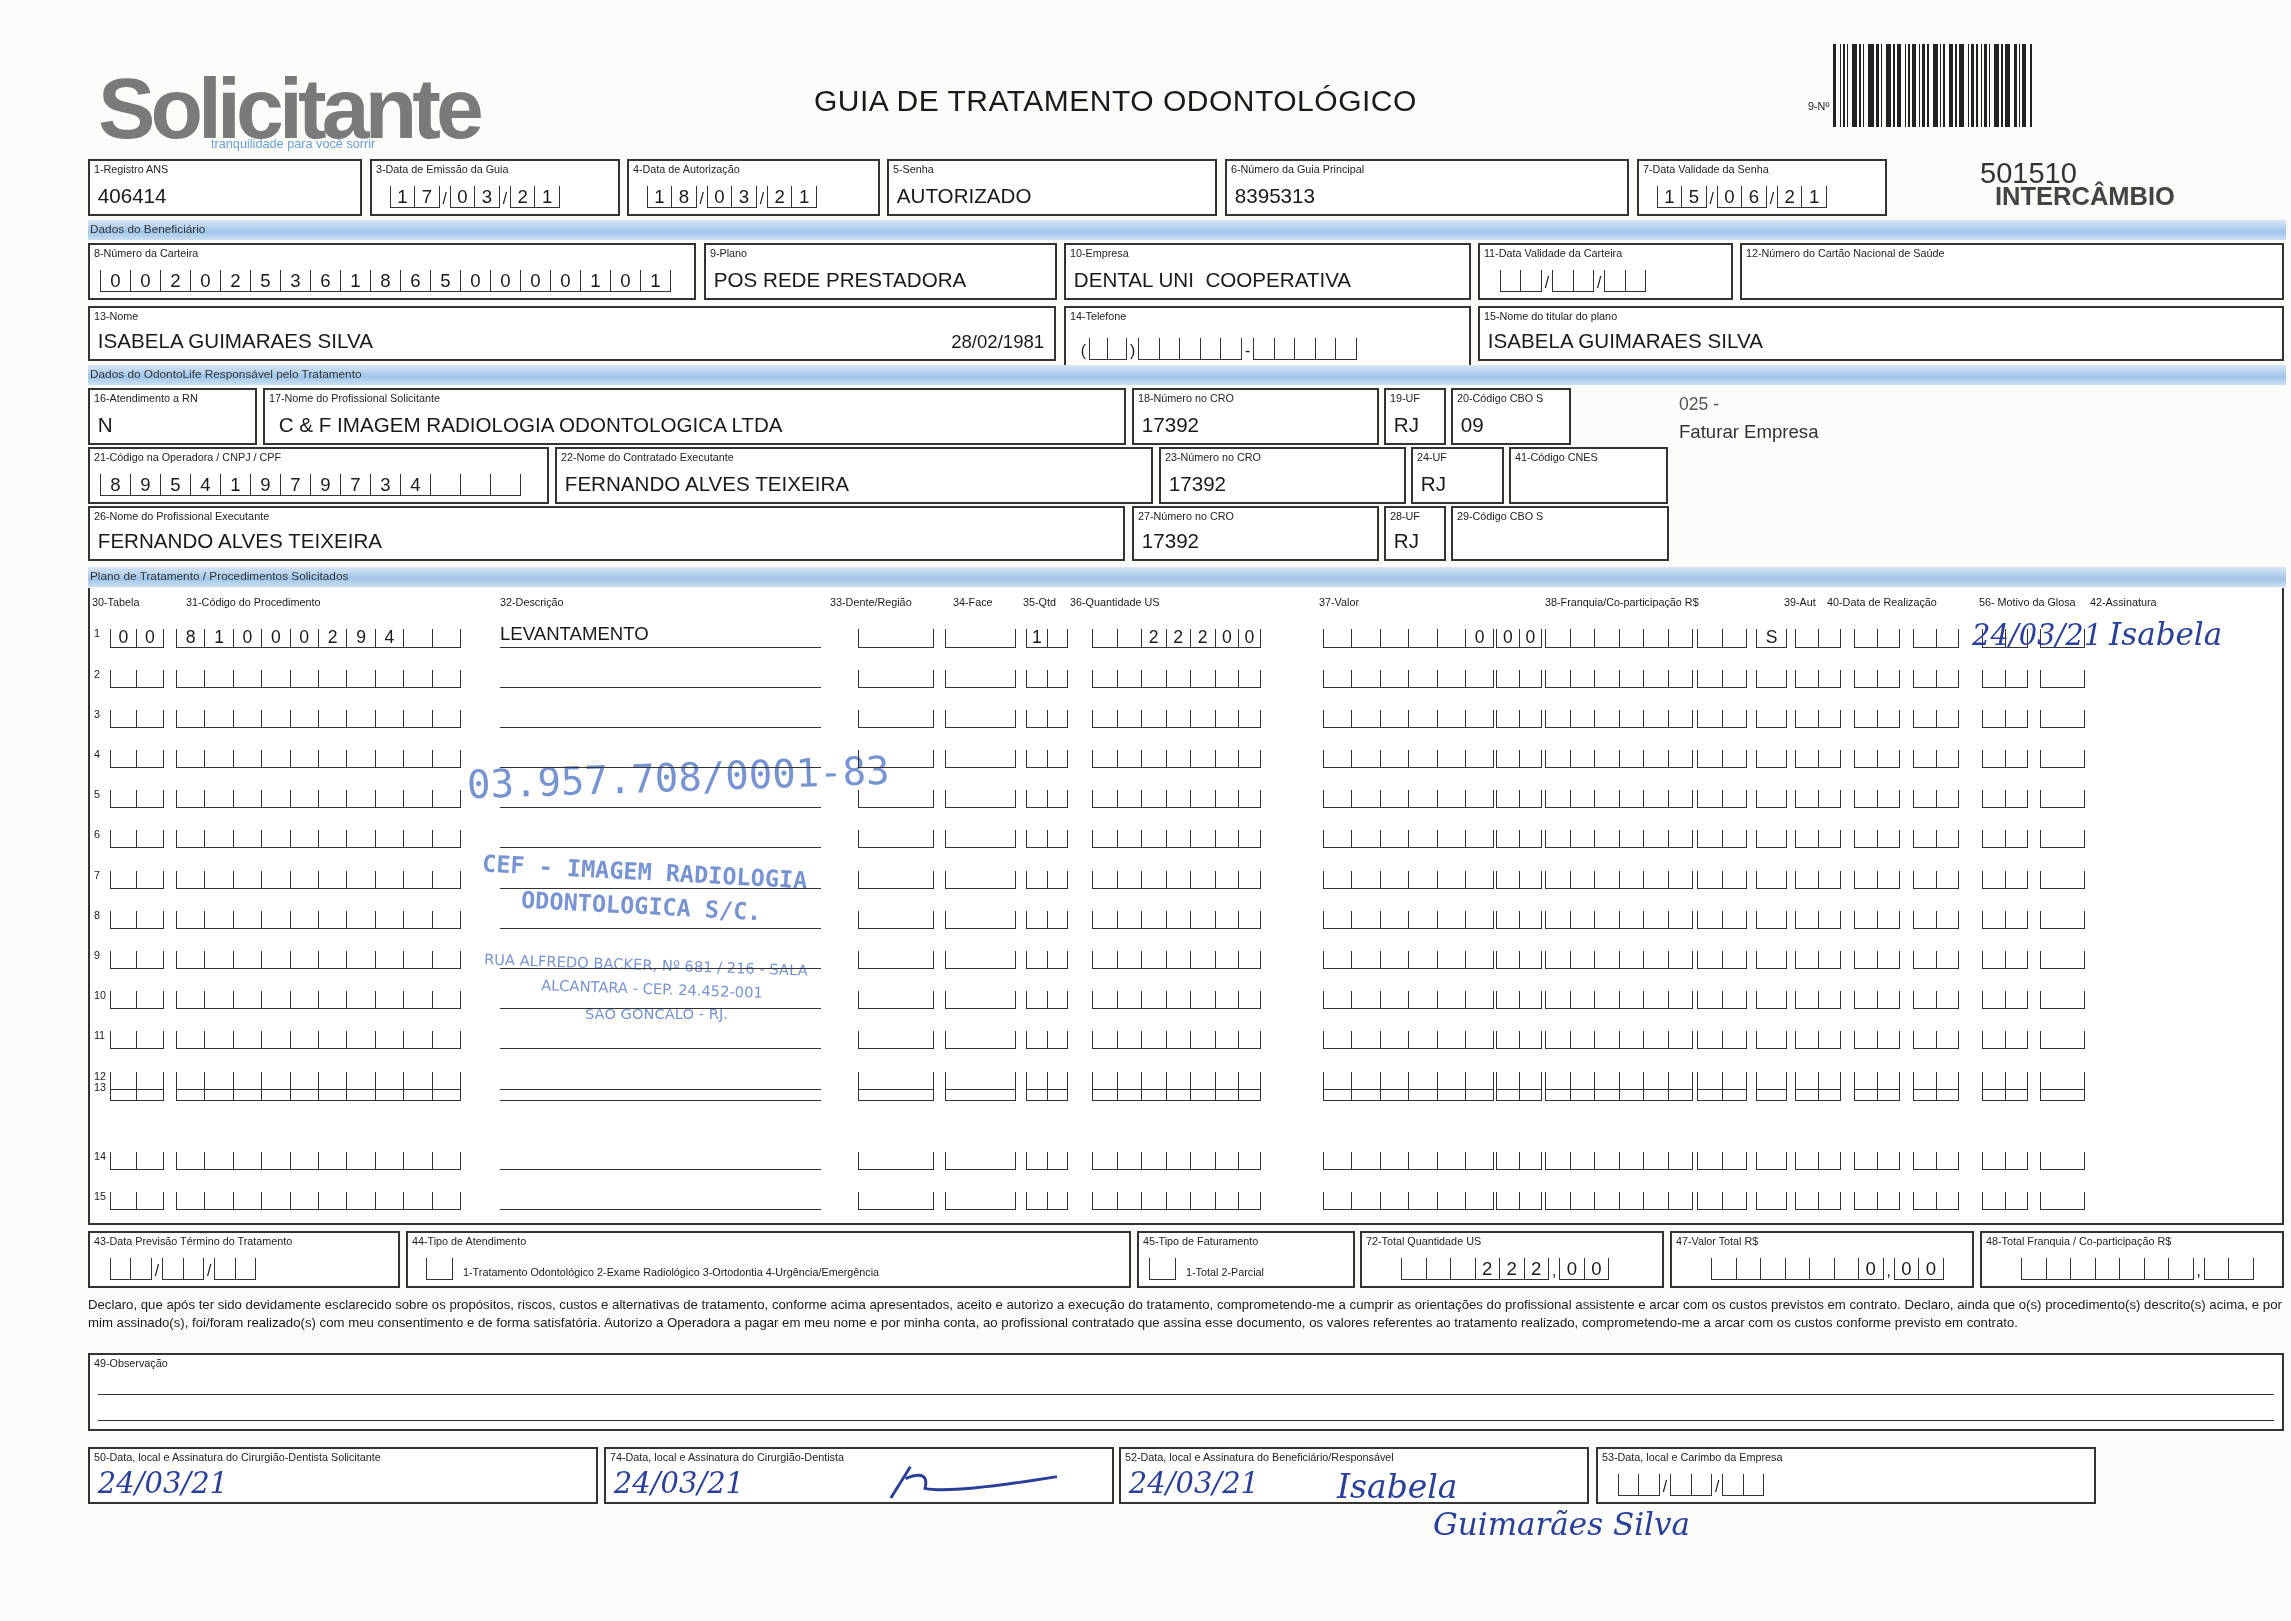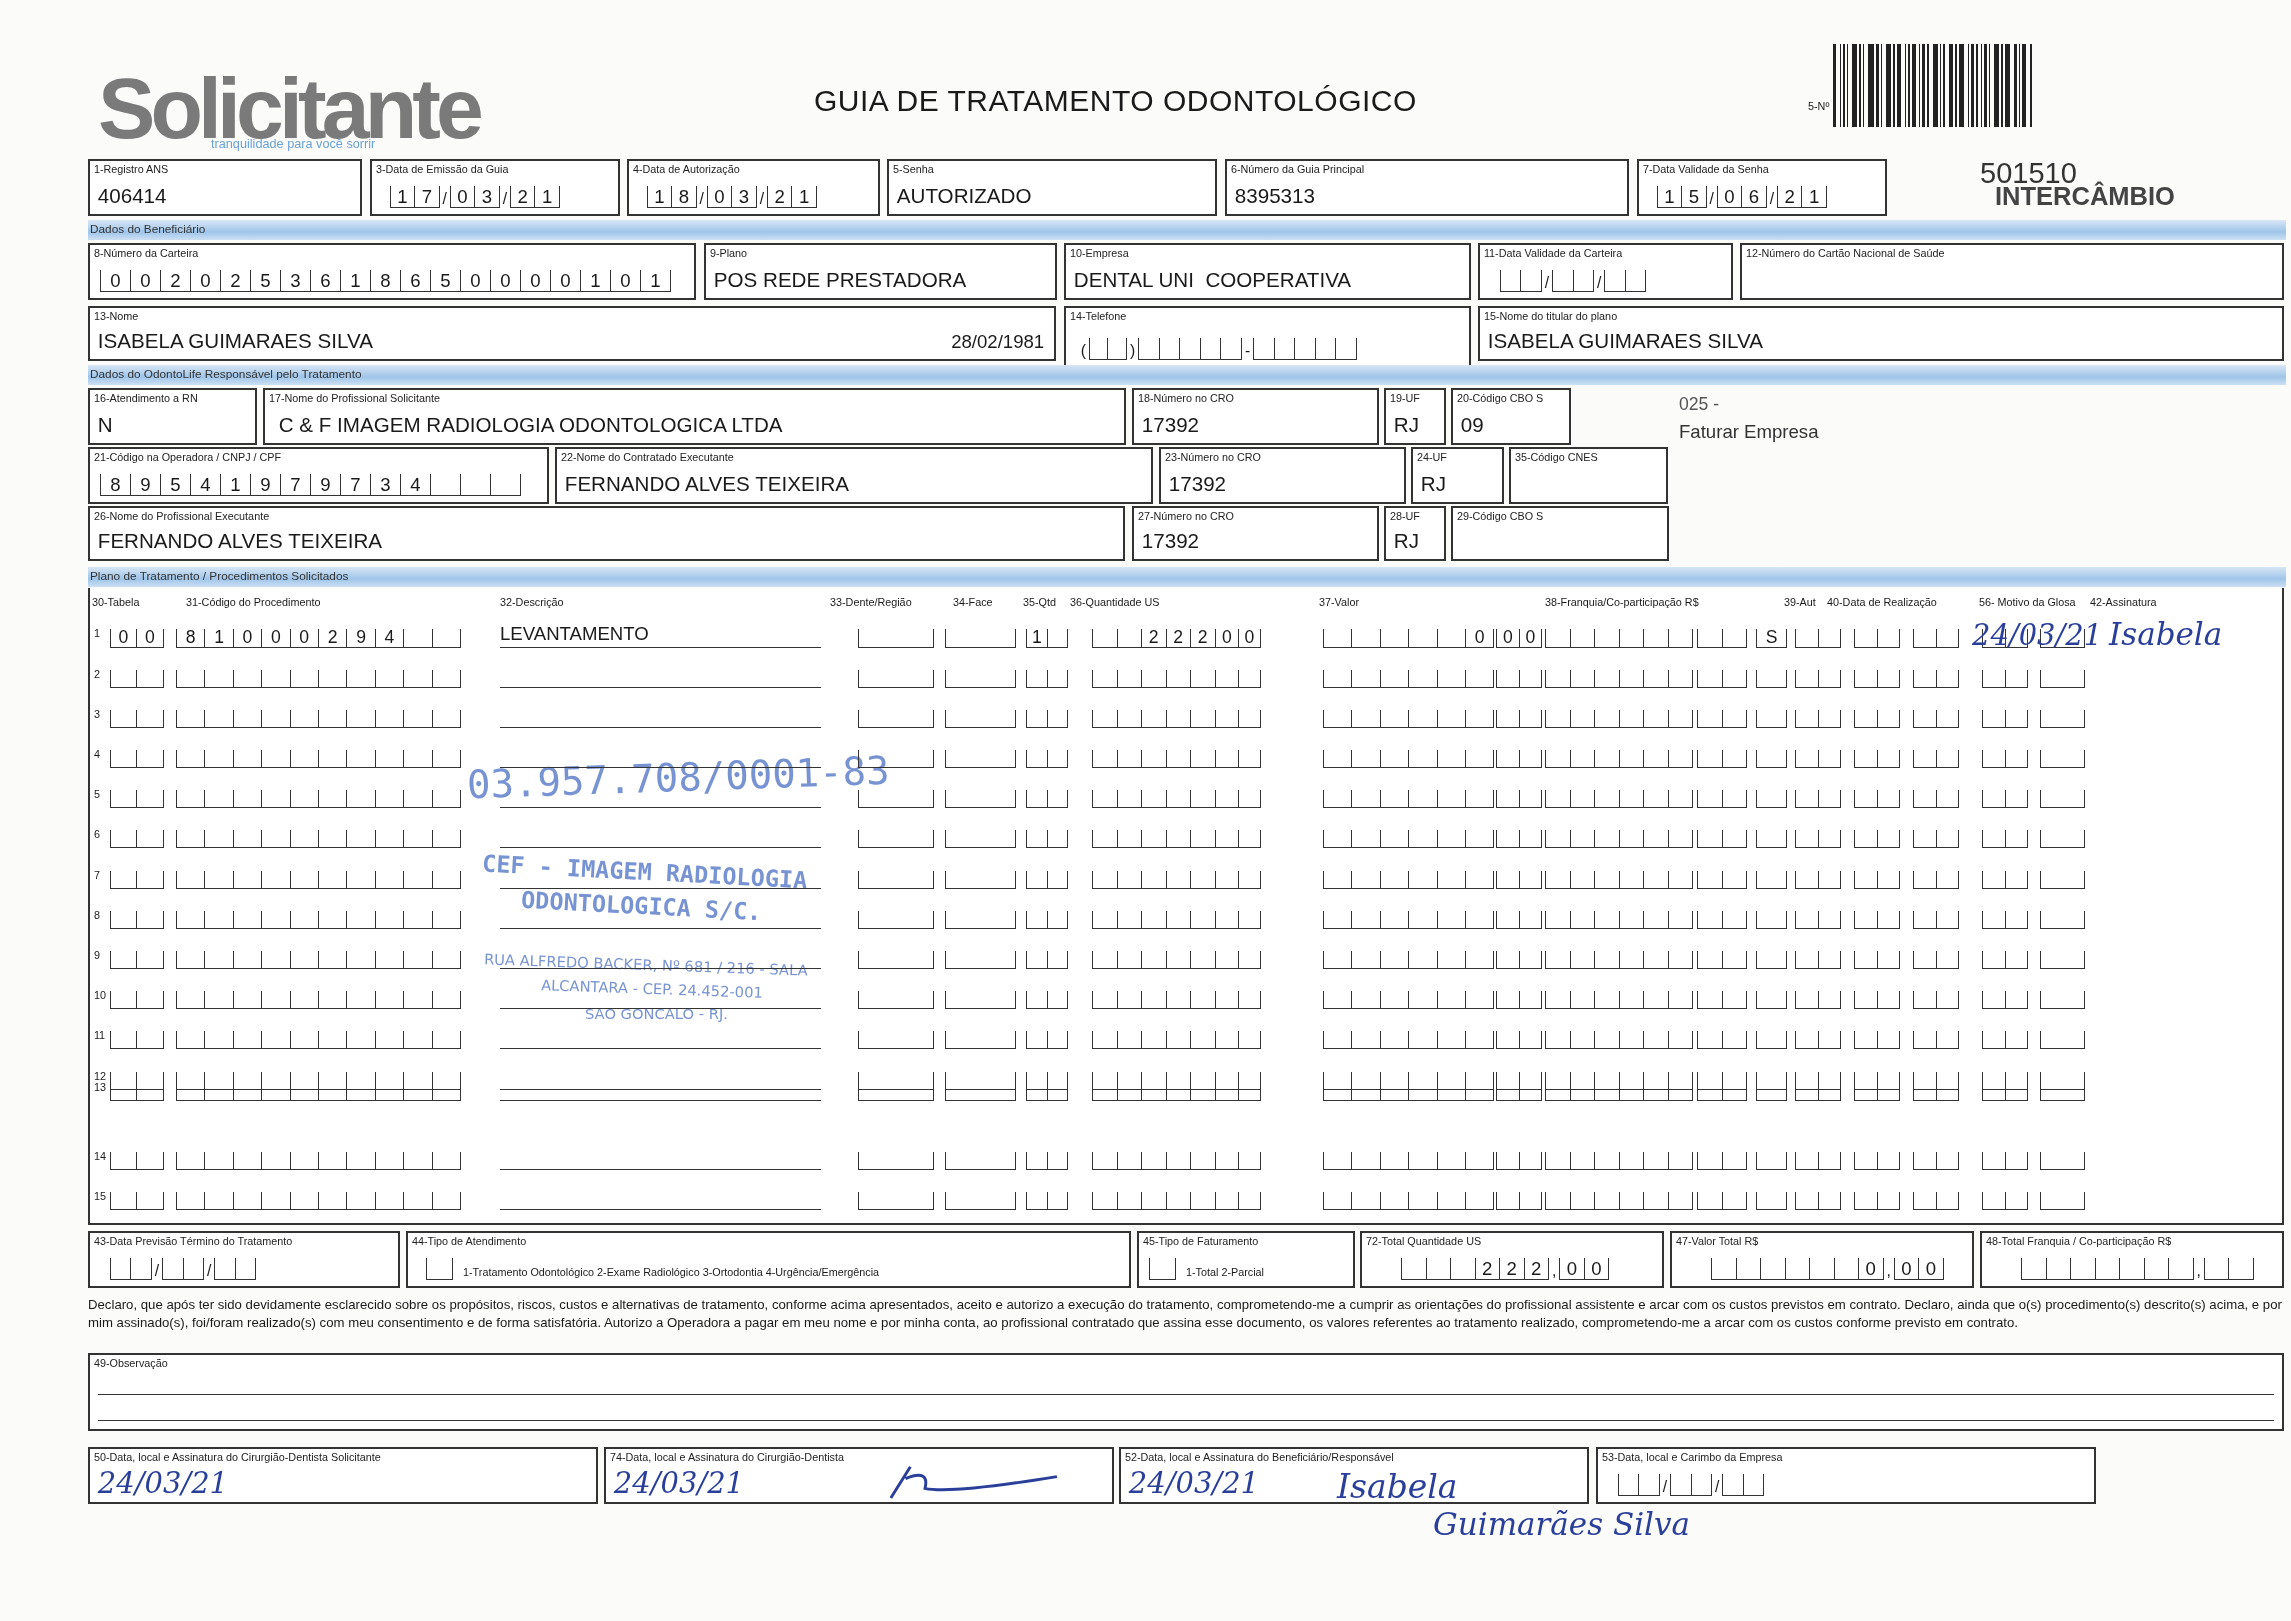"5-Nº" div.abs { text: 5-Nº -> 9-Nº }
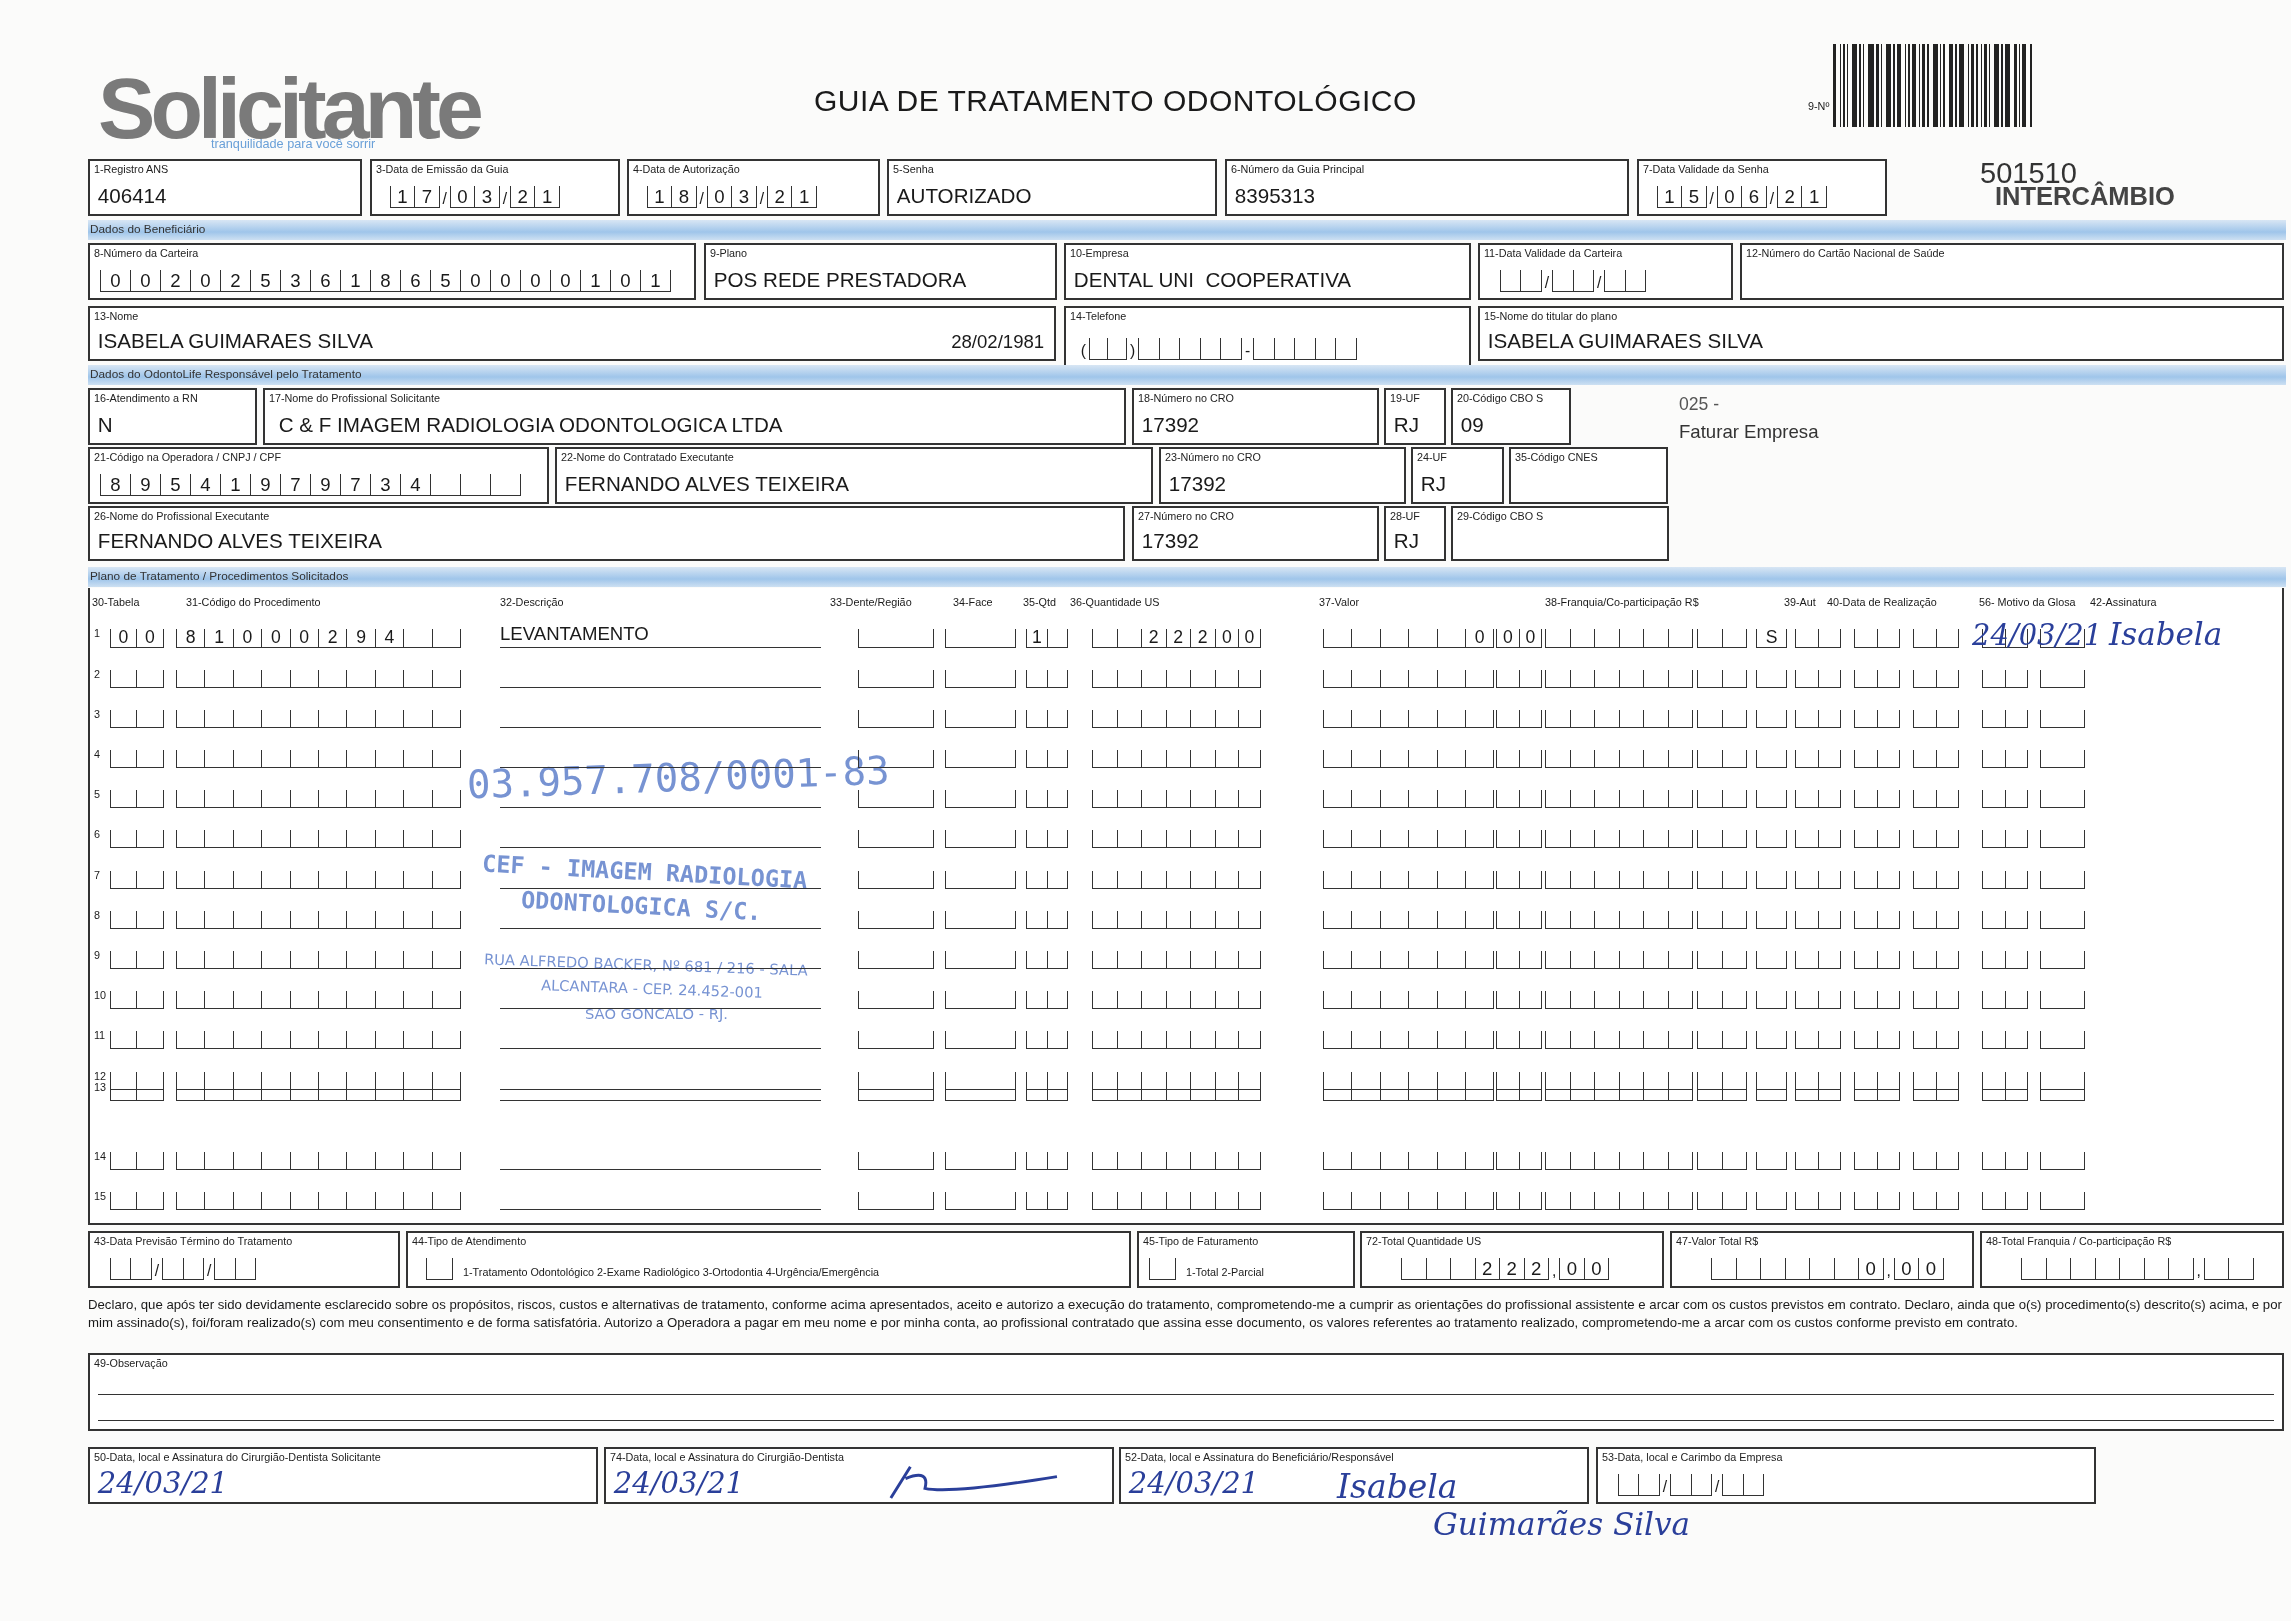"35-Código CNES" span.lbl { text: 35-Código -> 41-Código }
